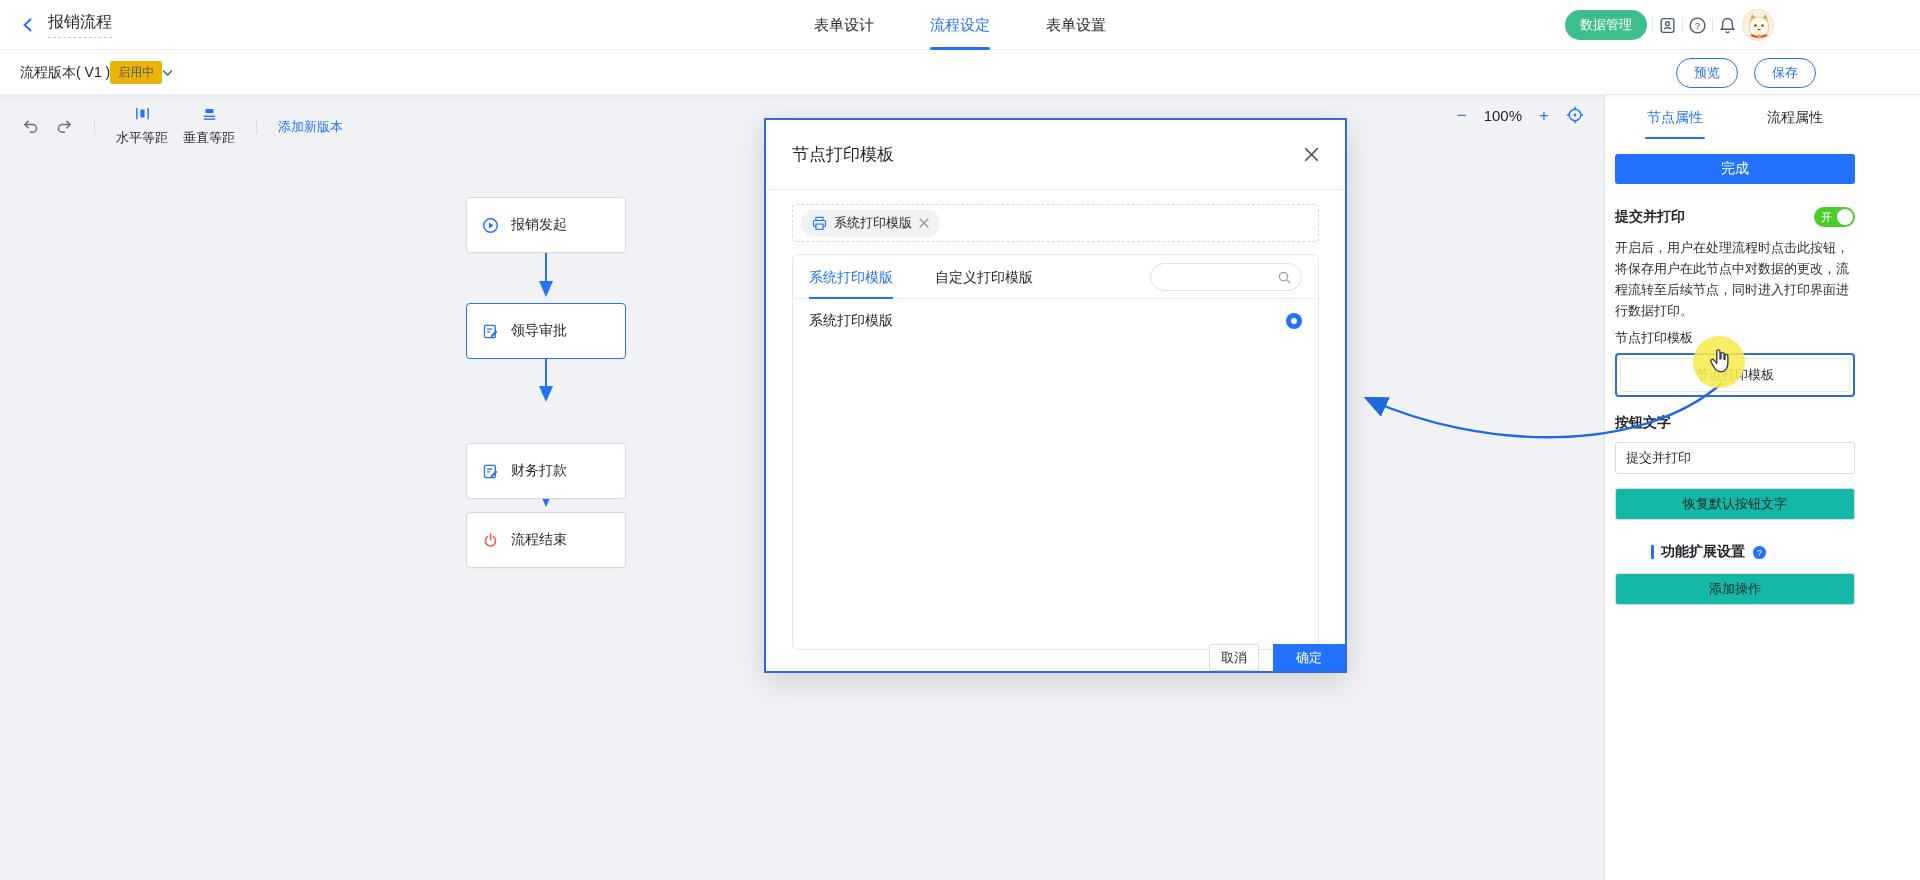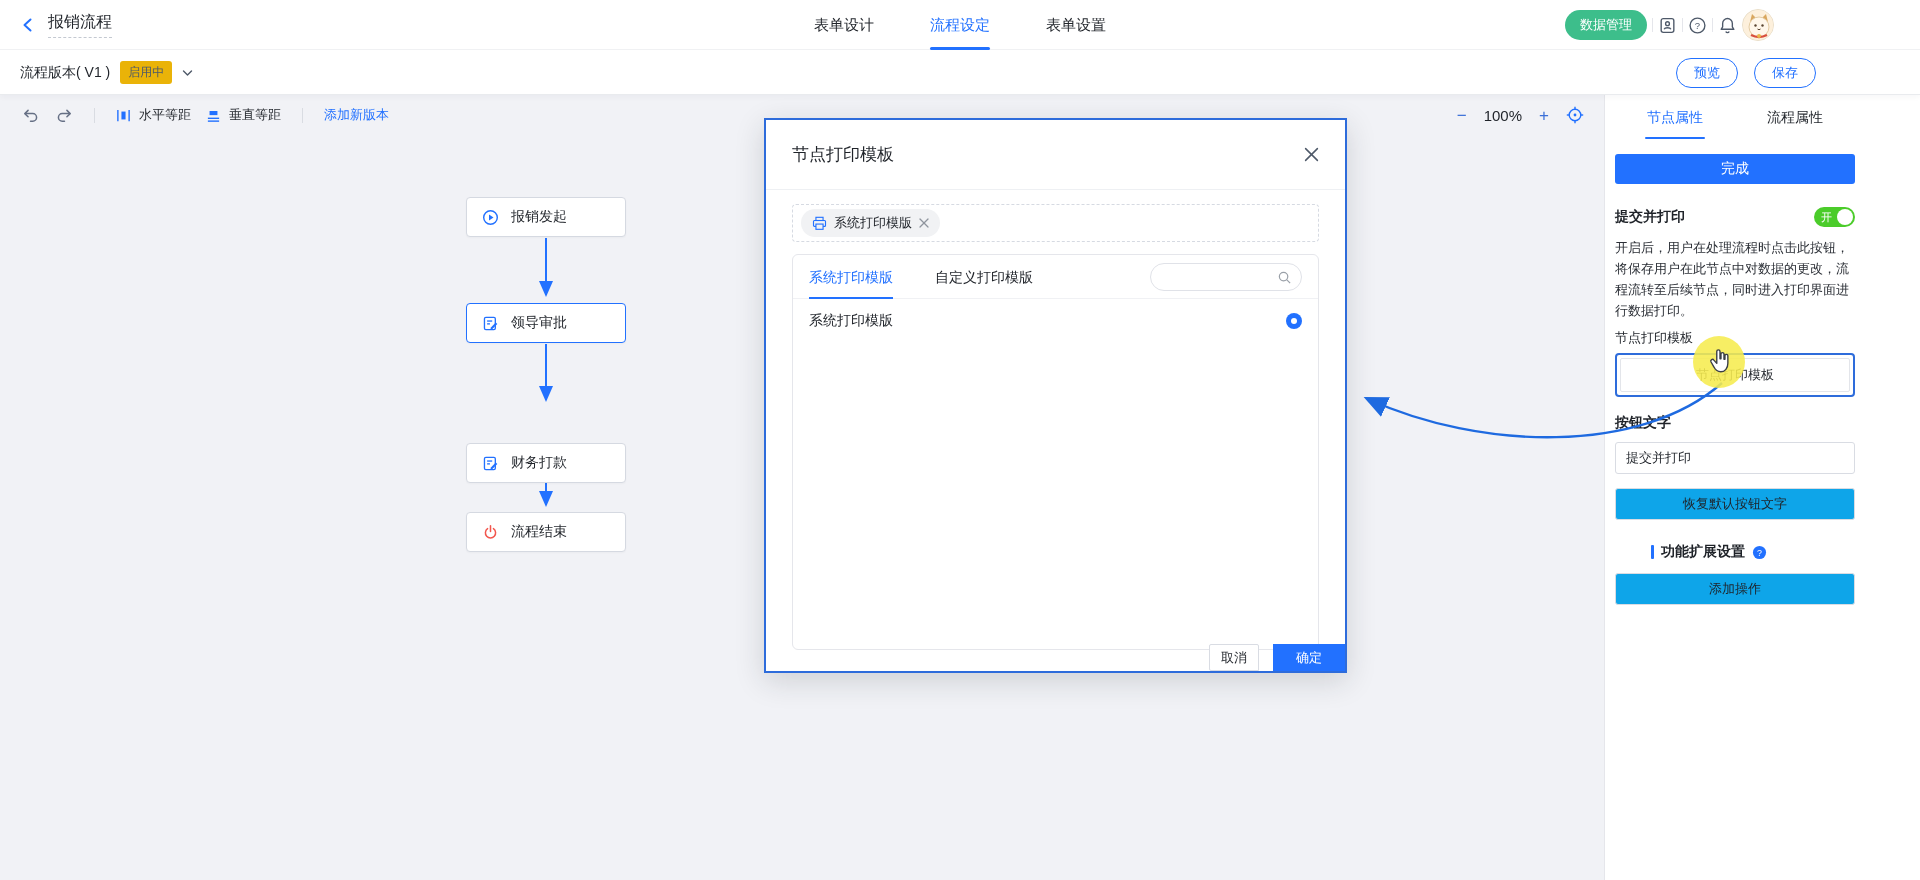"流程版本( V1 )" .vb-left { gap: 10px -> none }
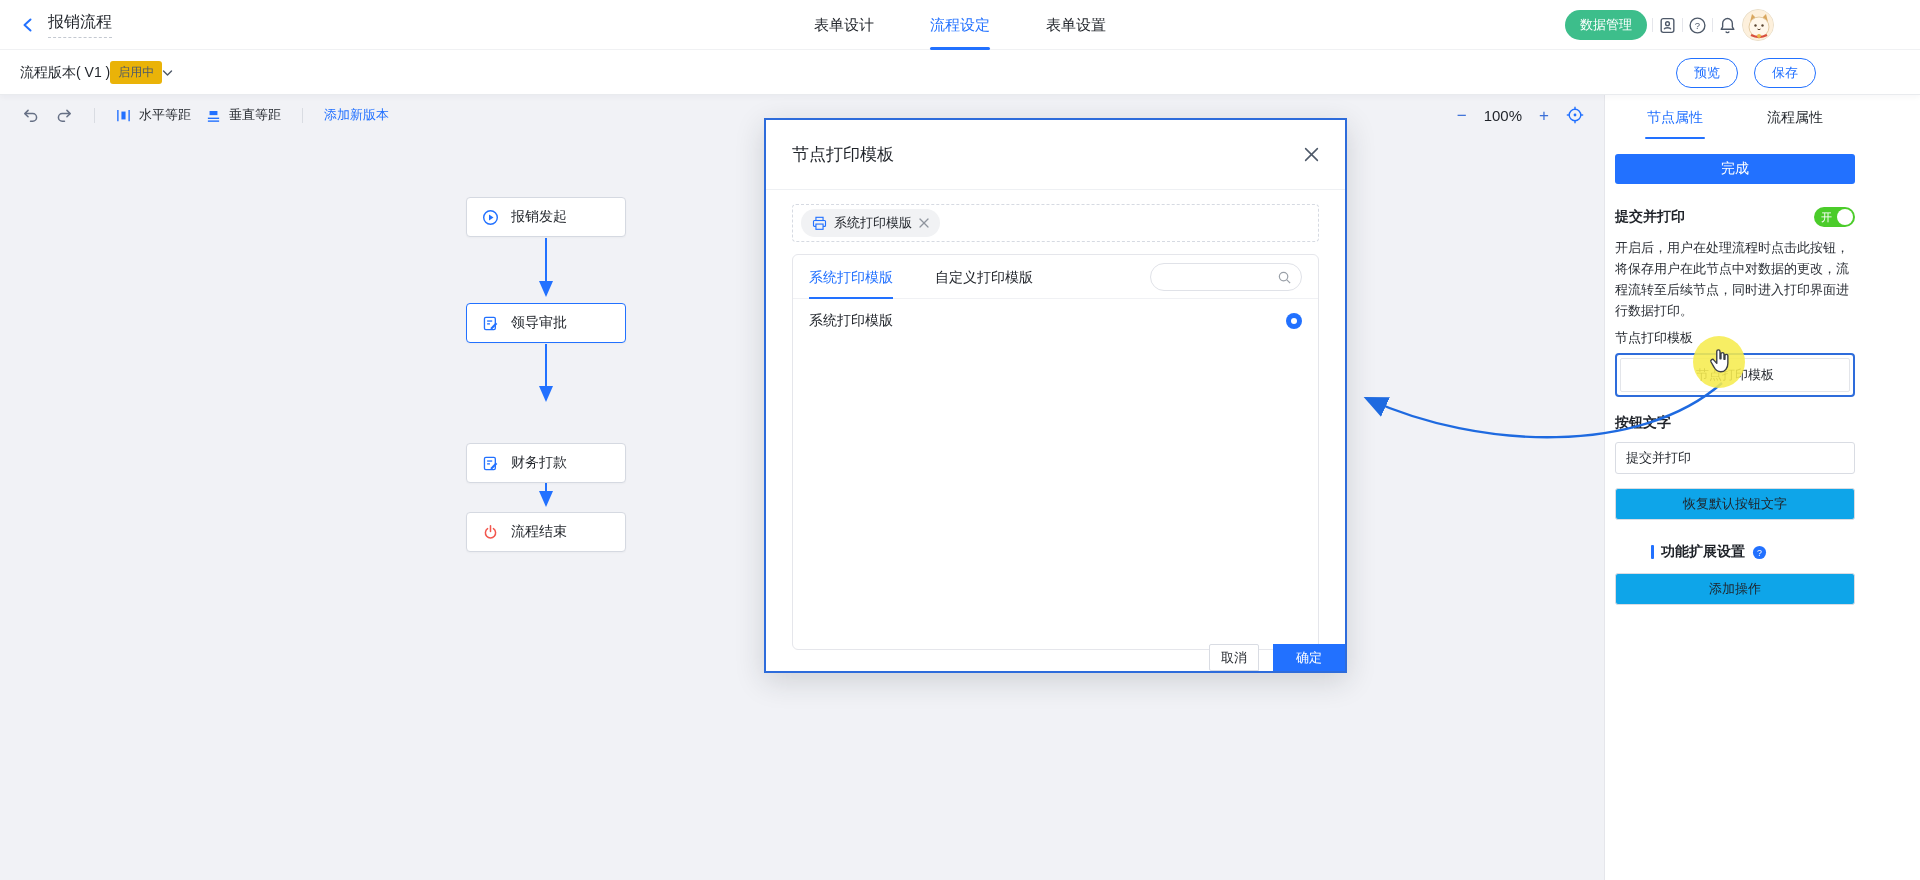"水平等距" .tb-item { flex-direction: none -> column }
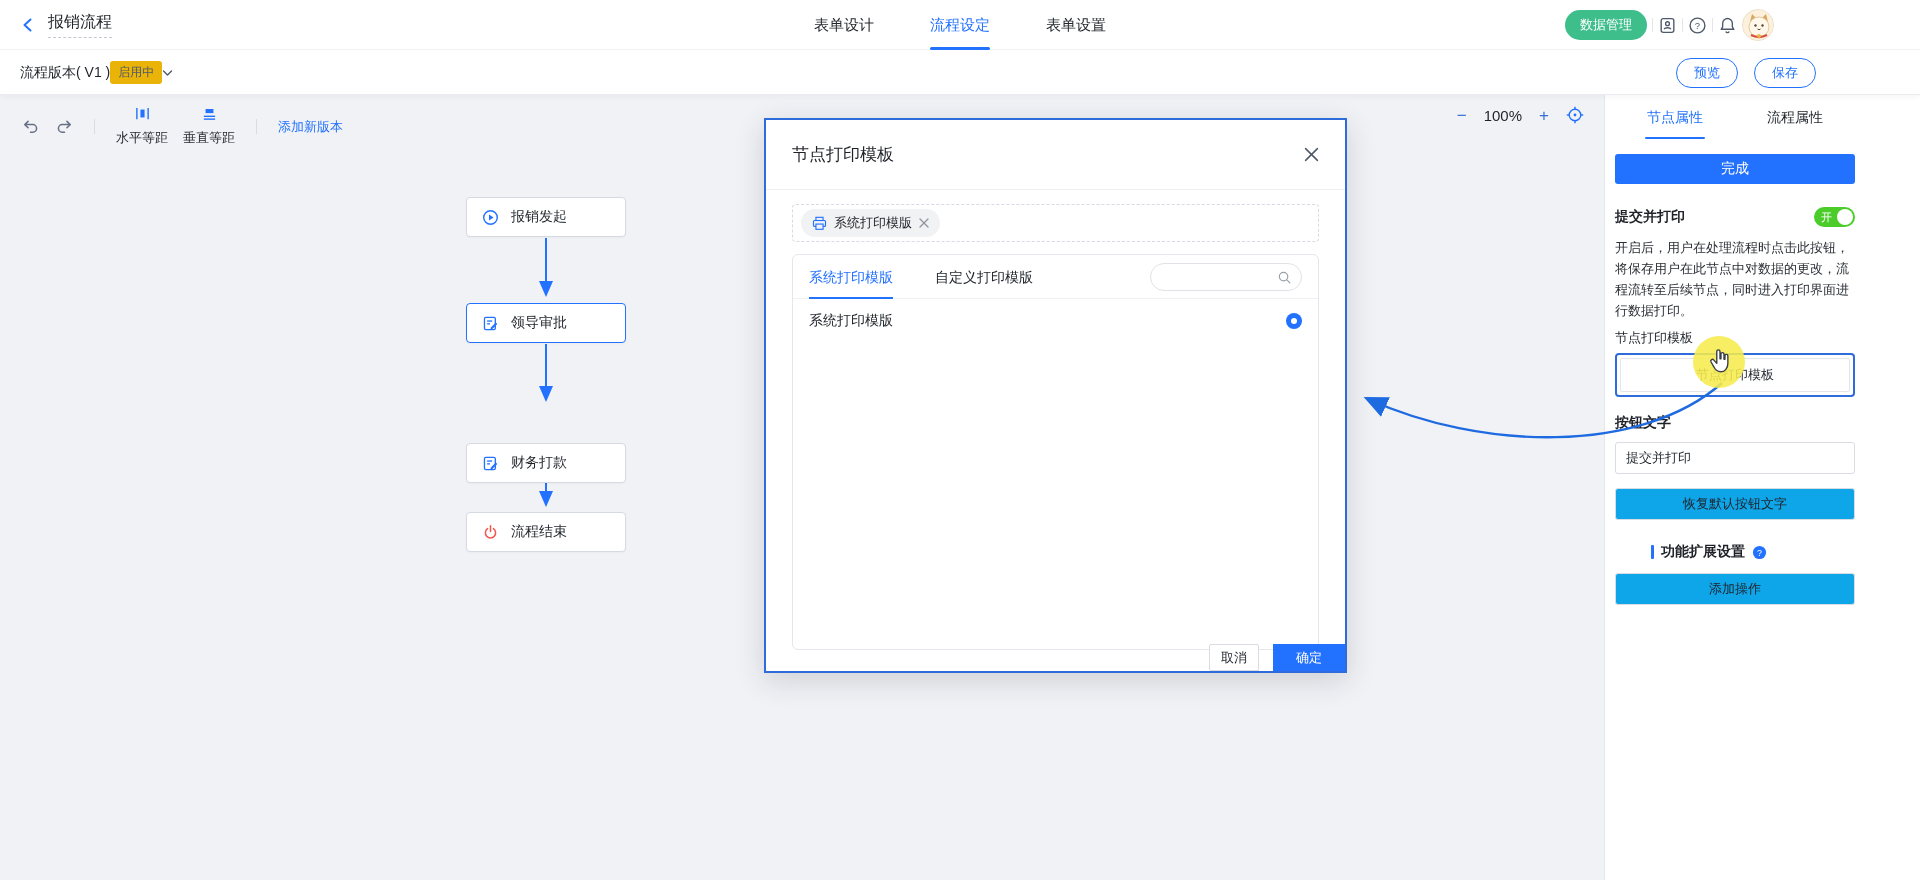"报销发起" .flow-node { height: 40px -> 56px }
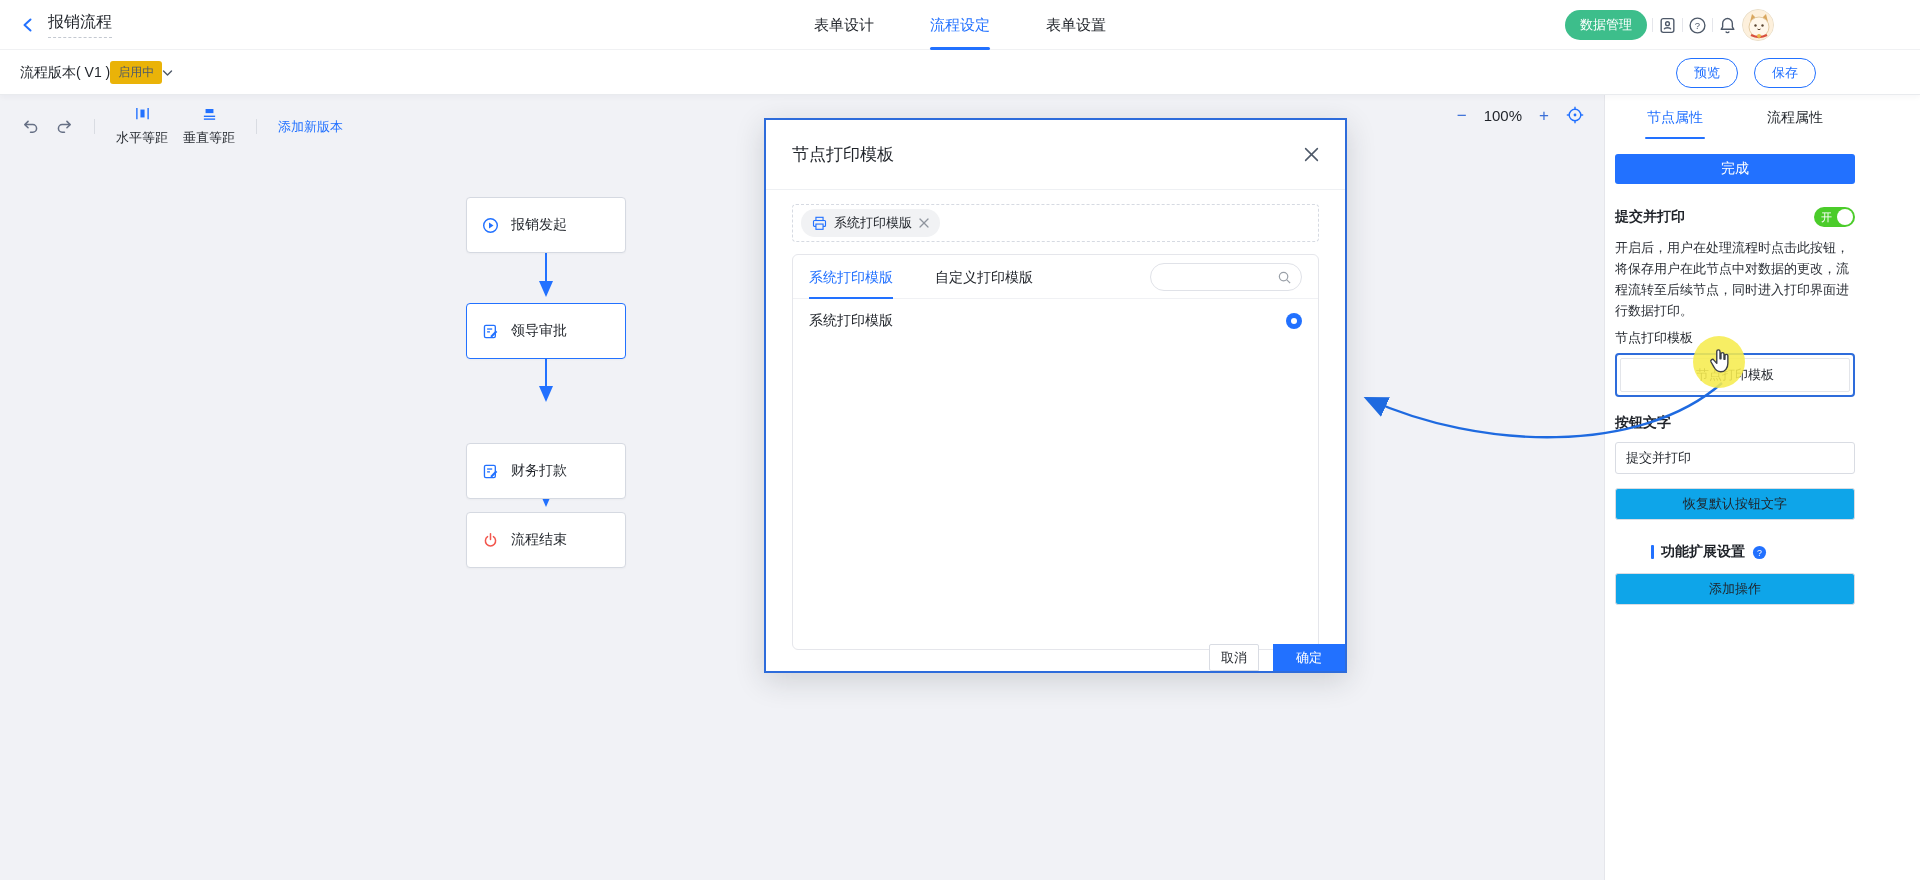"恢复默认按钮文字" .ghost-btn { background: #0ea5e9 -> #14b8a6 }
